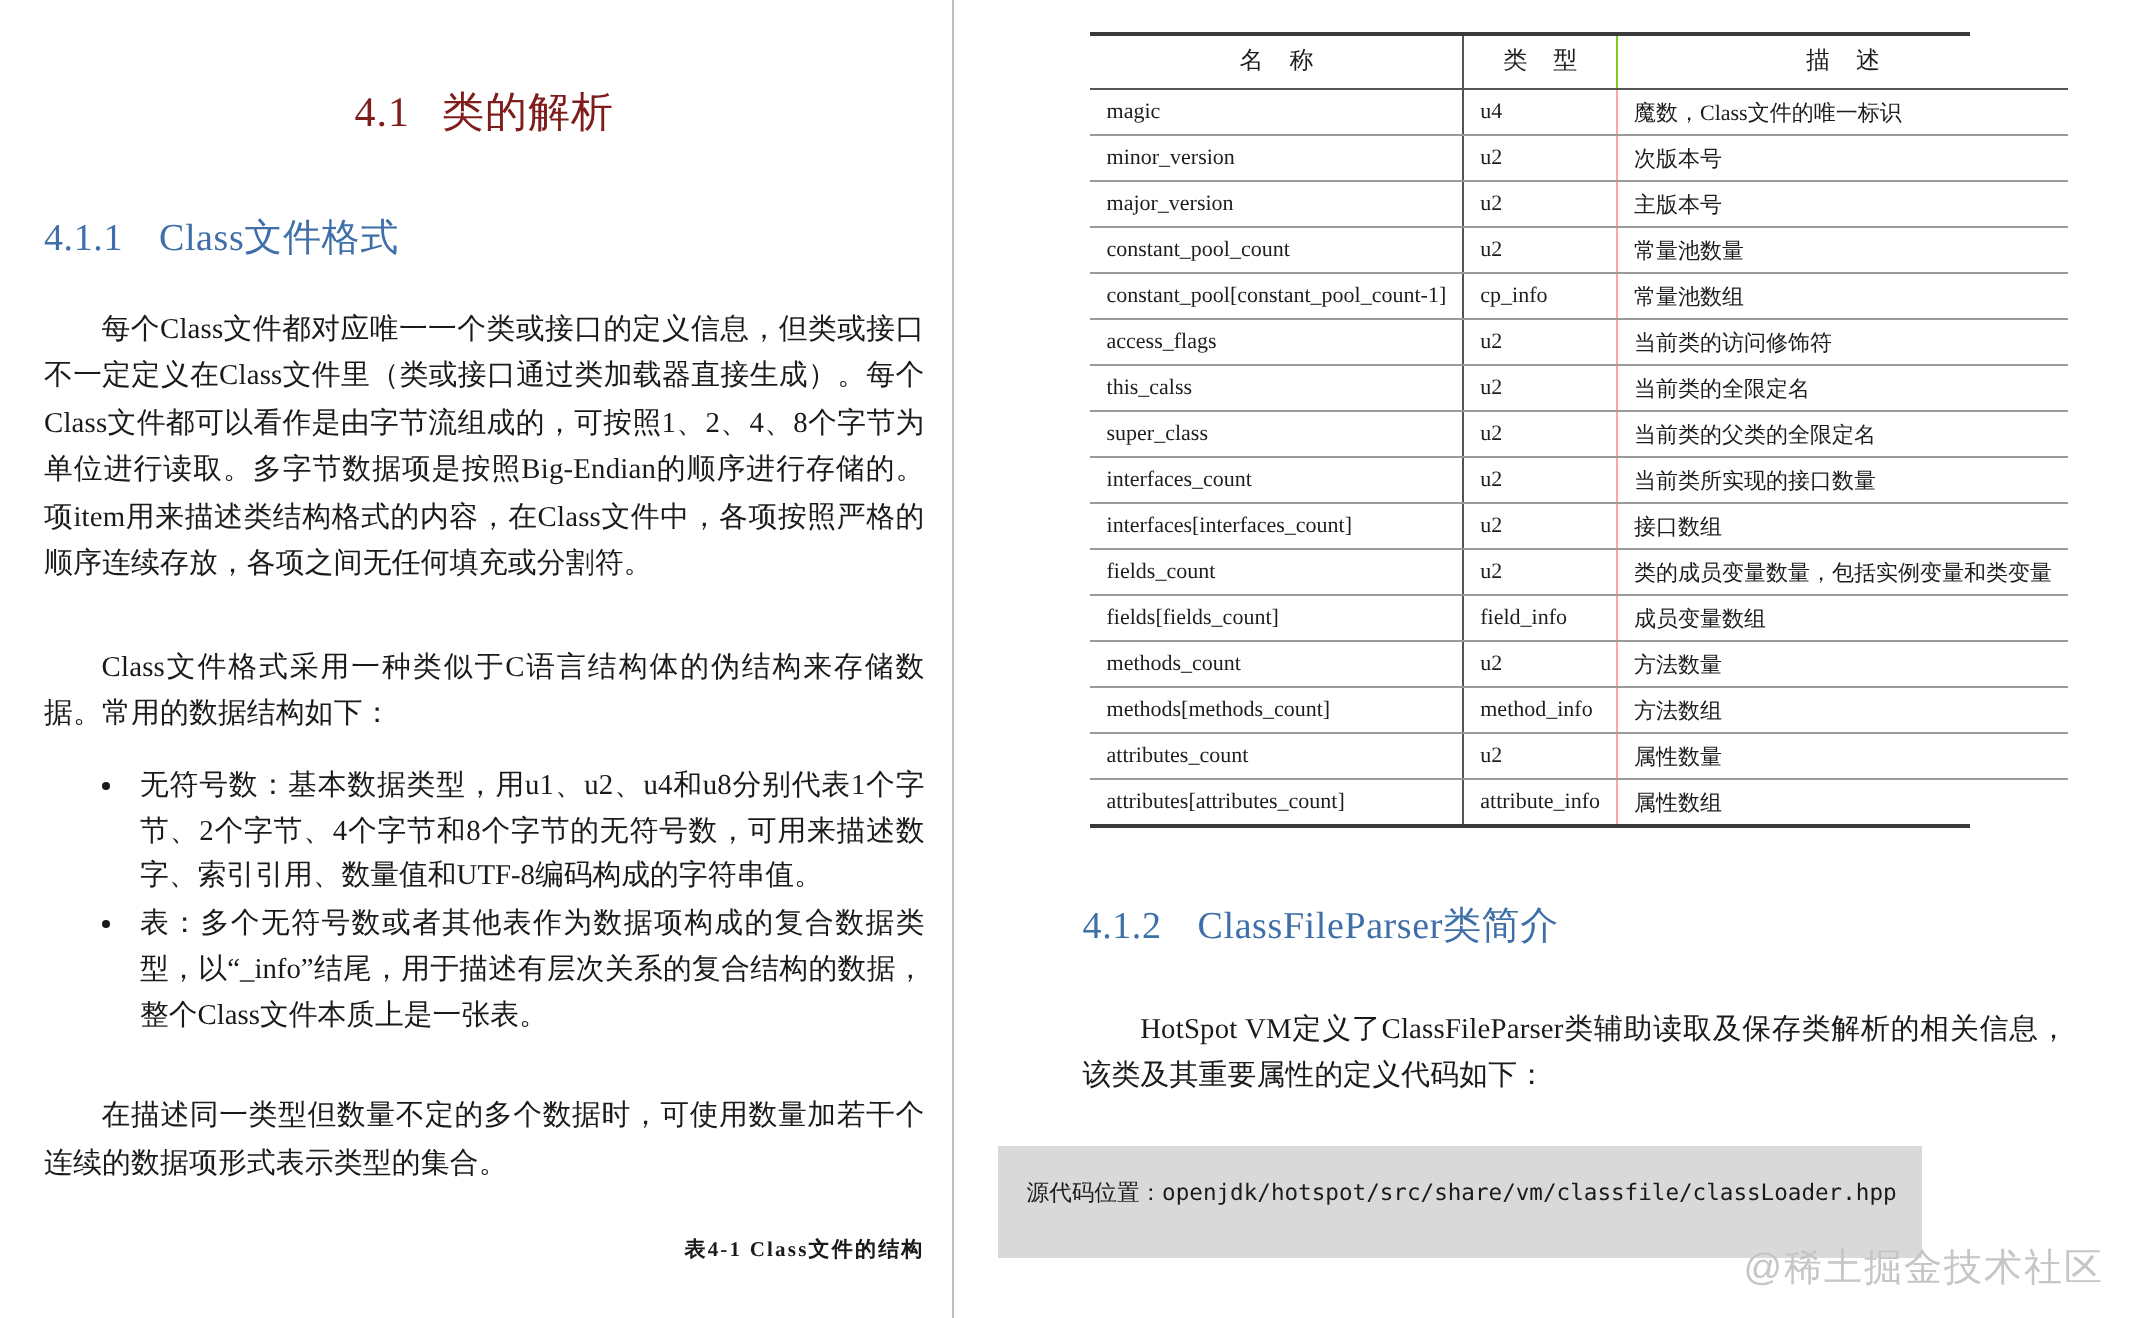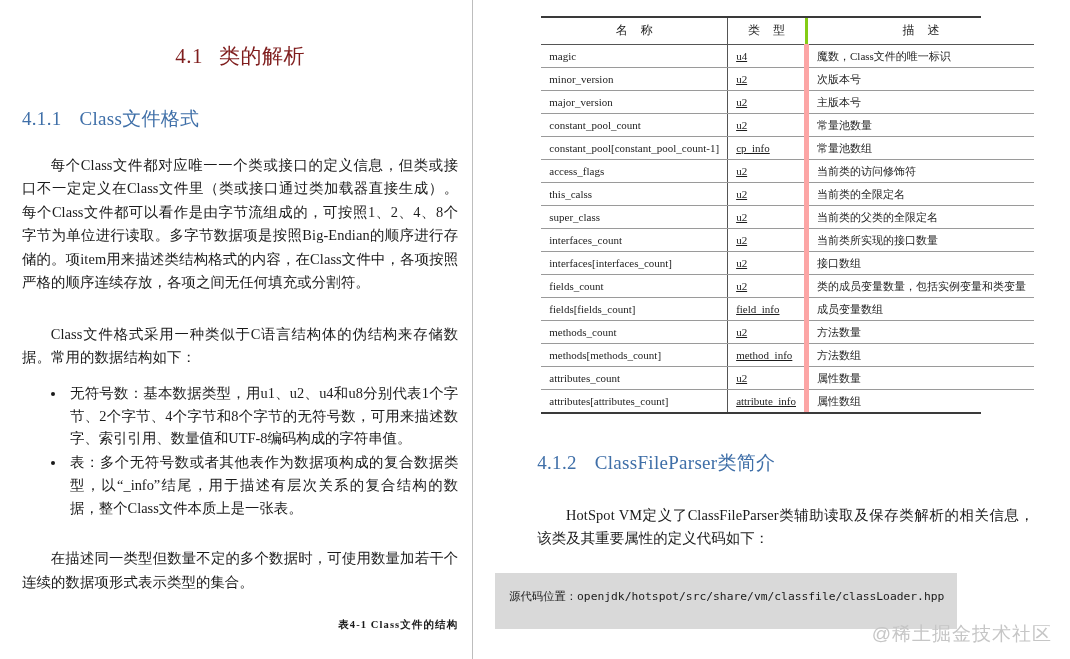"类 型" table.struct thead th.c-type { border-right: 3px solid #84cc16 -> 1px solid #84cc16 }
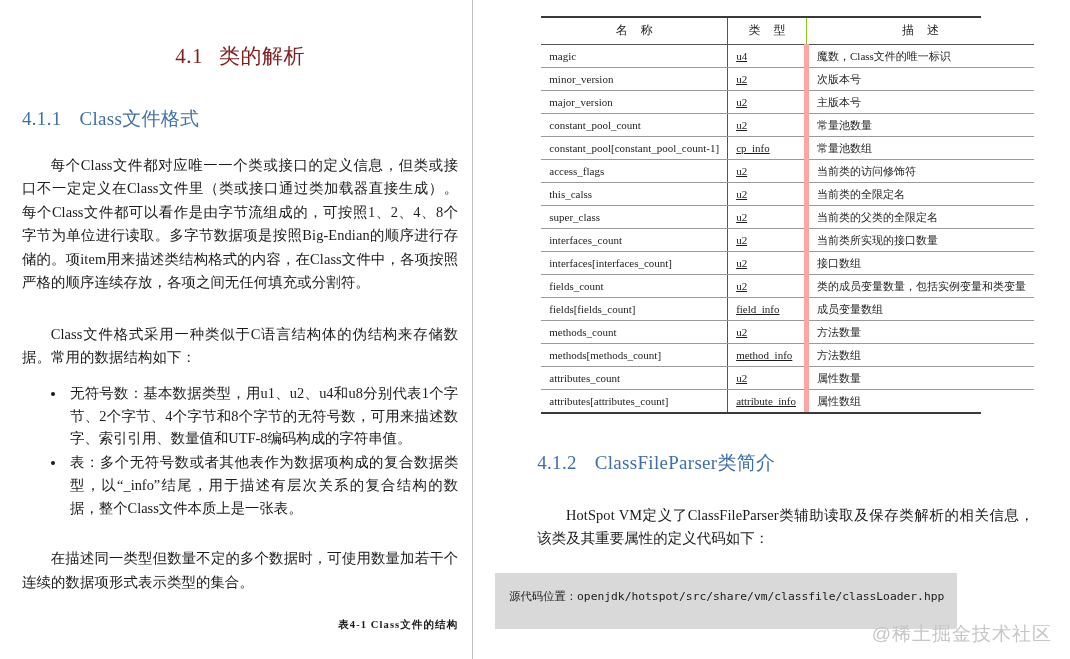"u4" table.struct tbody td.c-type { border-right: 5px solid #fca5a5 -> 1px solid #fca5a5; text-decoration: underline -> none }
